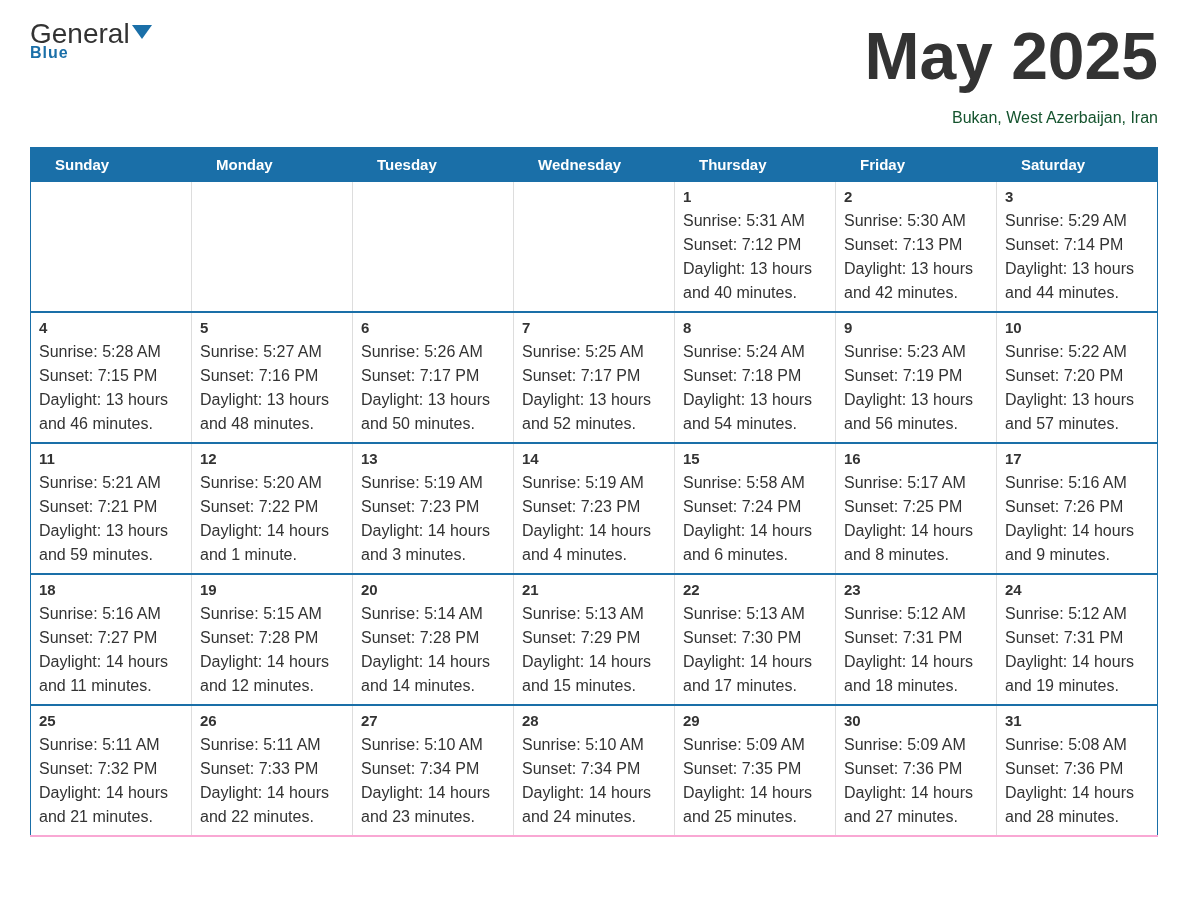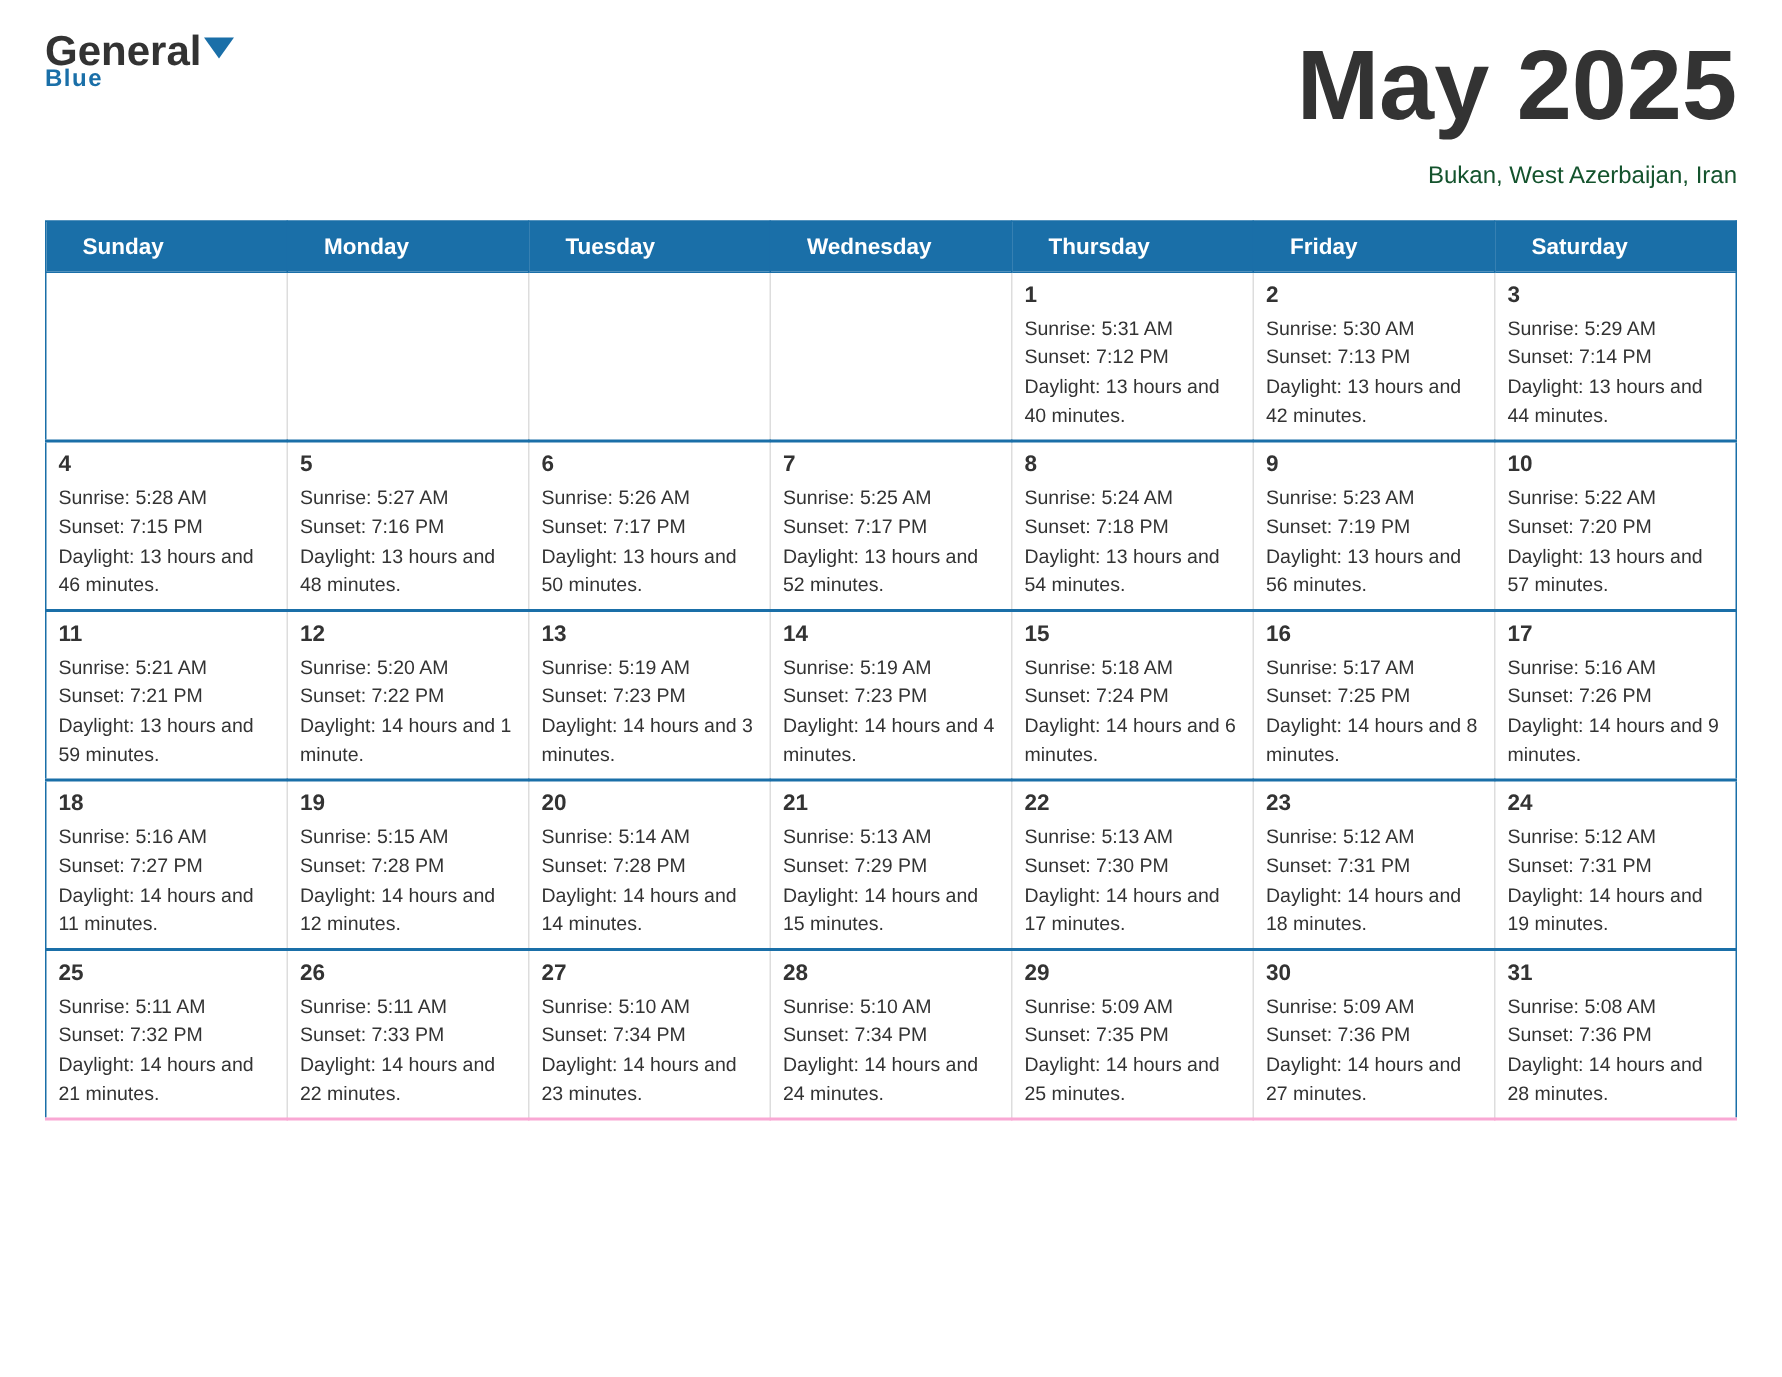"General" .logo-text { font-weight: bold -> normal }
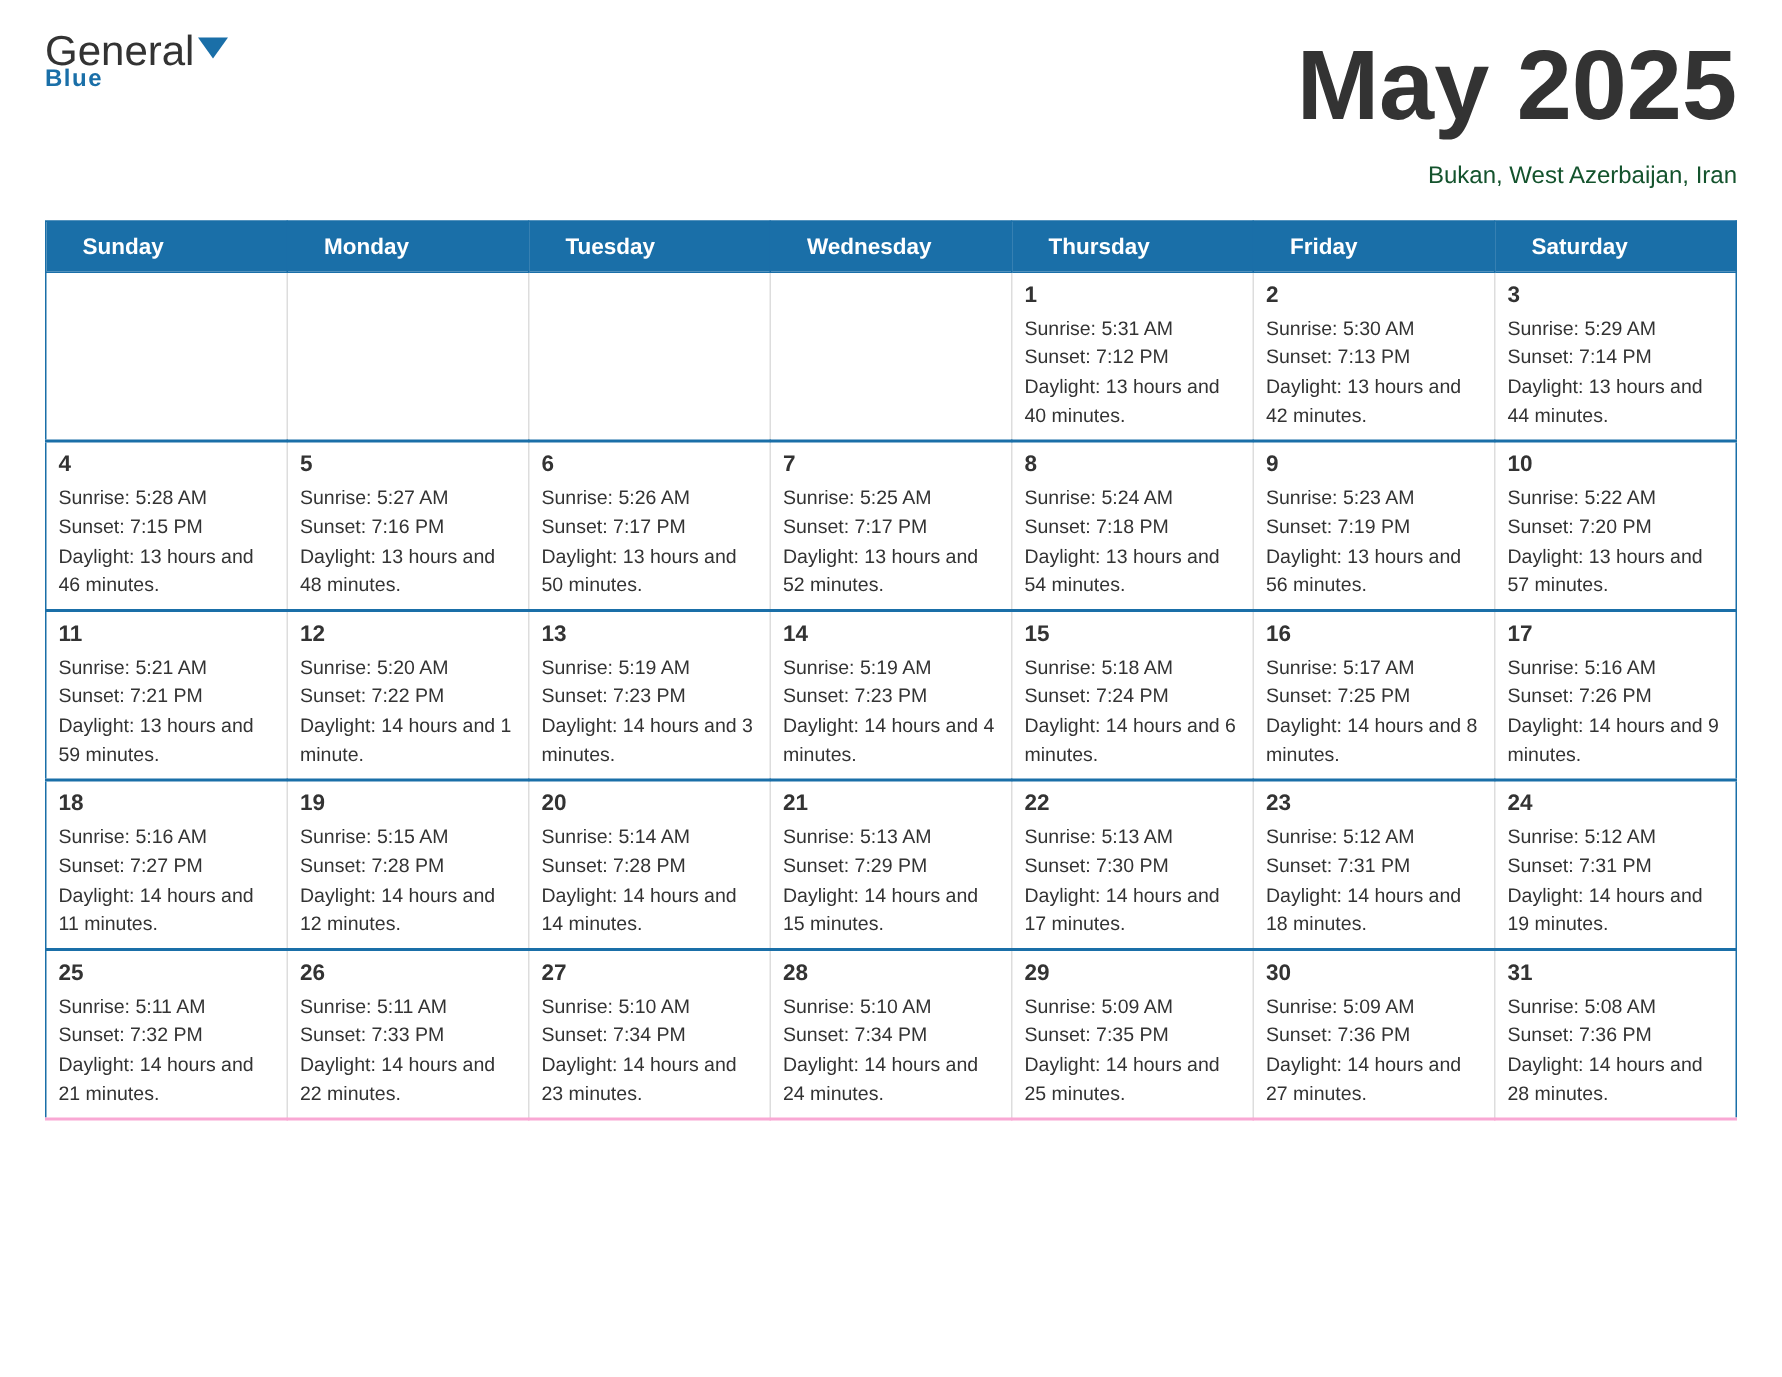"Sunrise: 5:31 AM Sunset: 7:12" .day-info { font-size: 13px -> 16px }
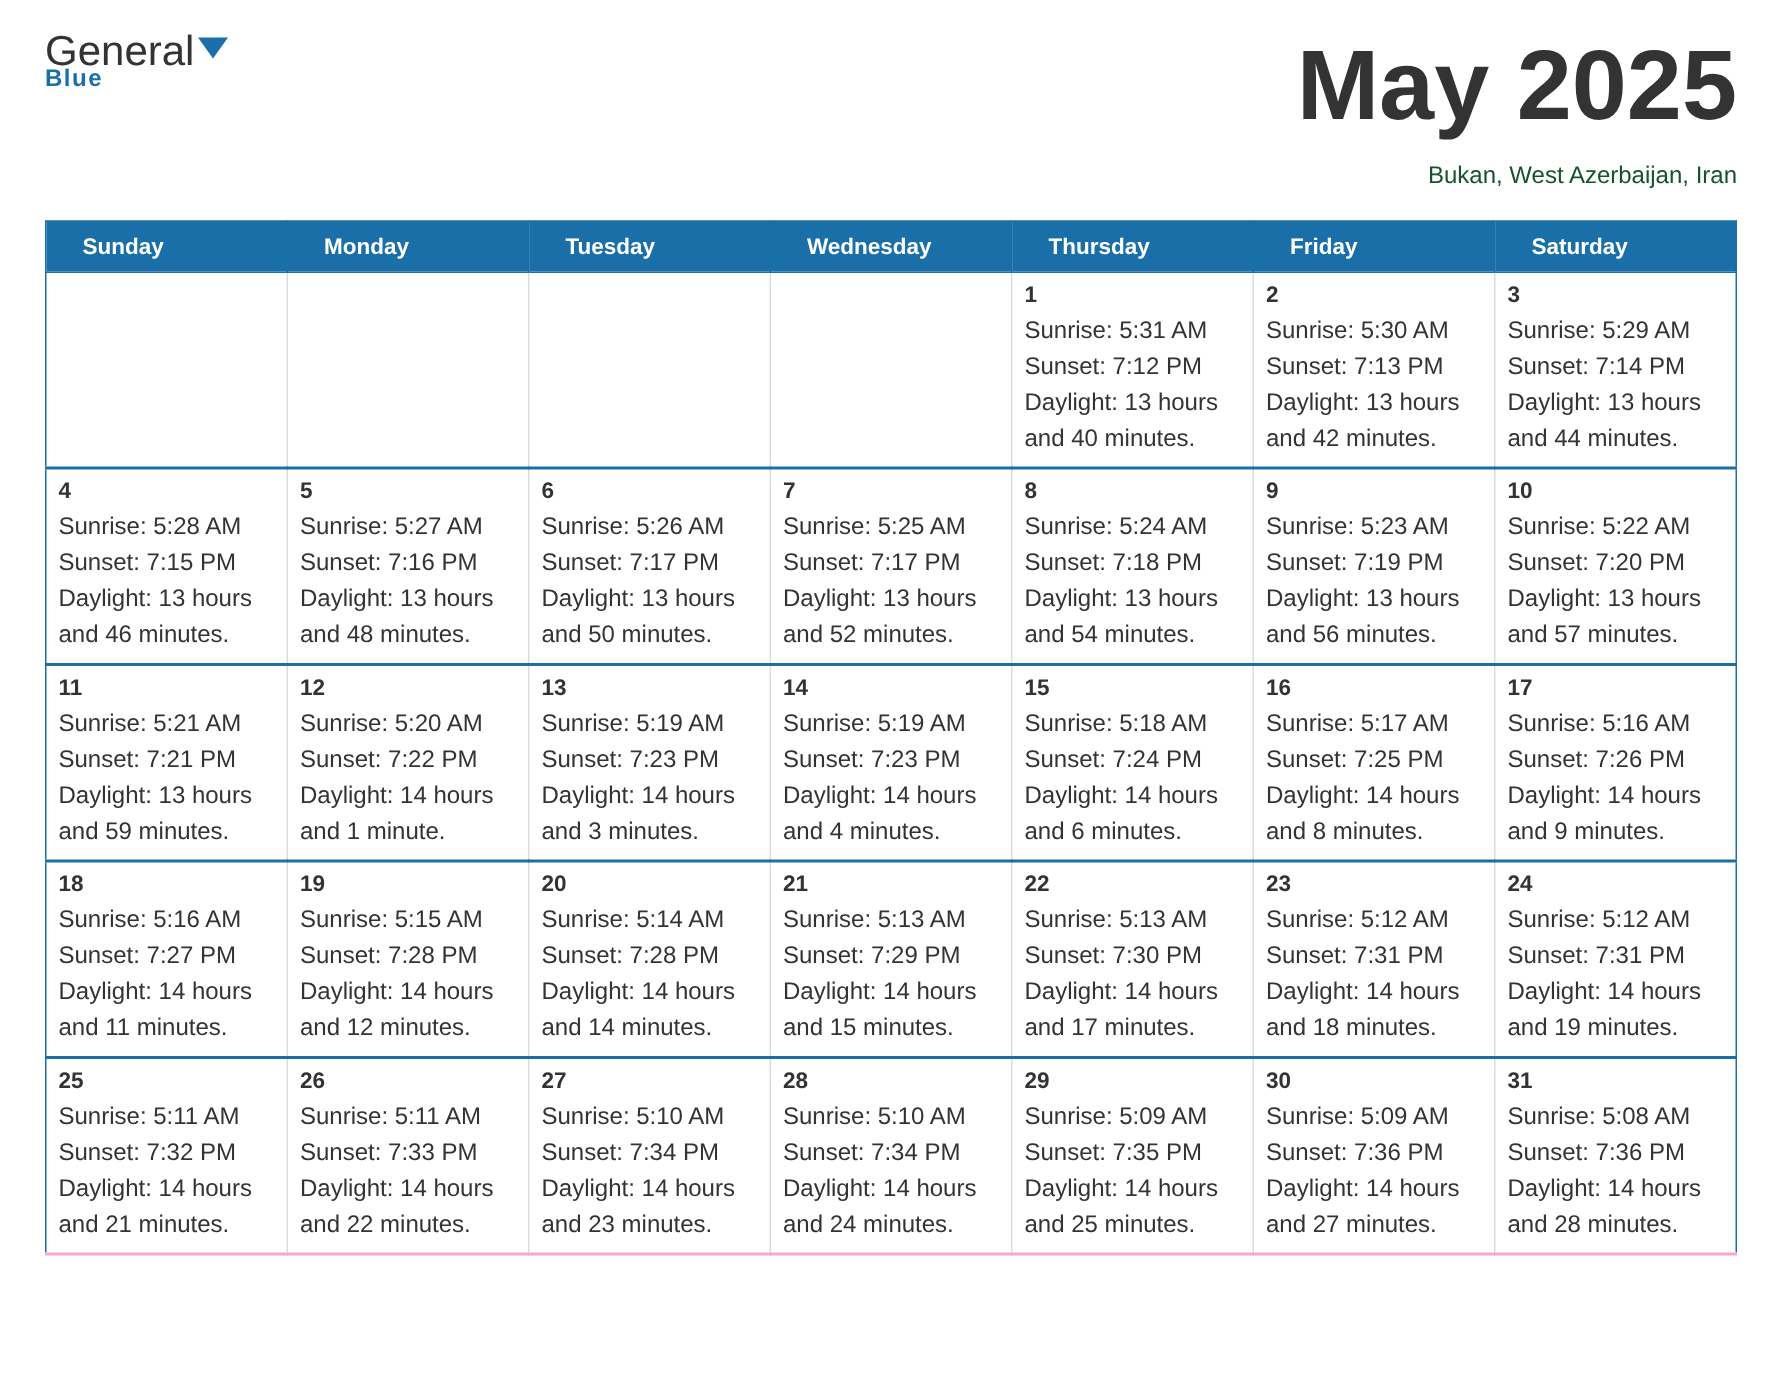"Sunrise: 5:18 AM Sunset: 7:24" div.day-info { text: 5:18 -> 5:58 }
